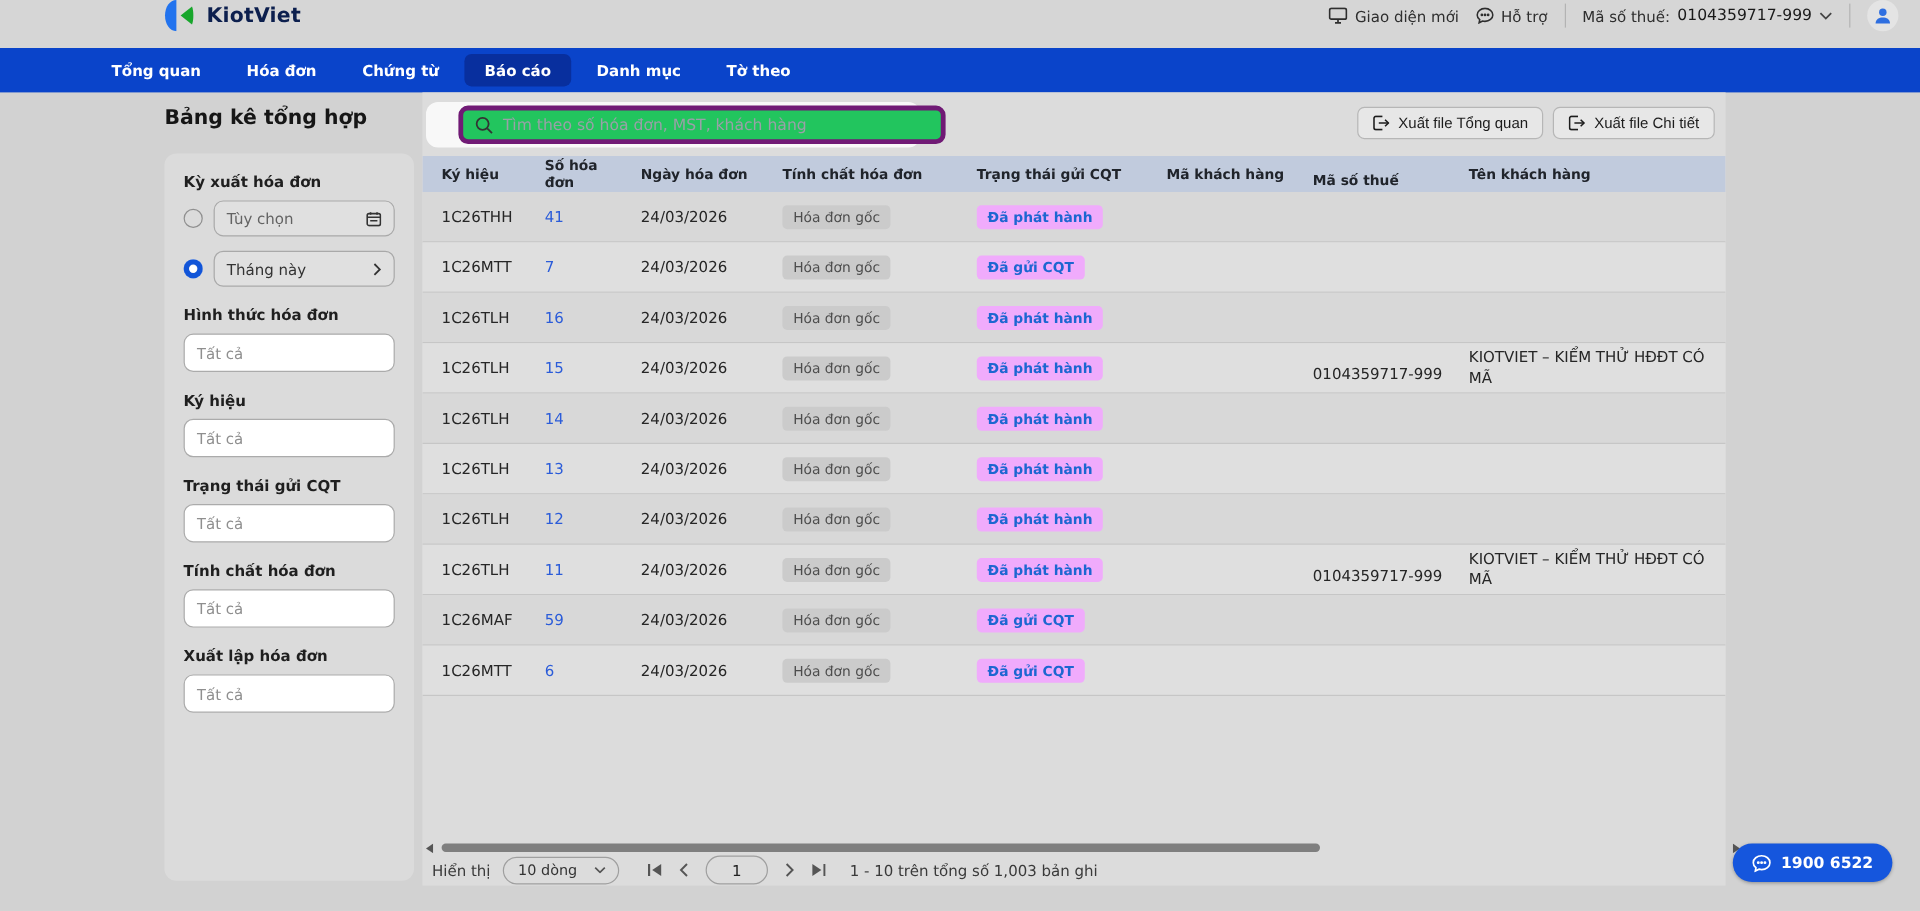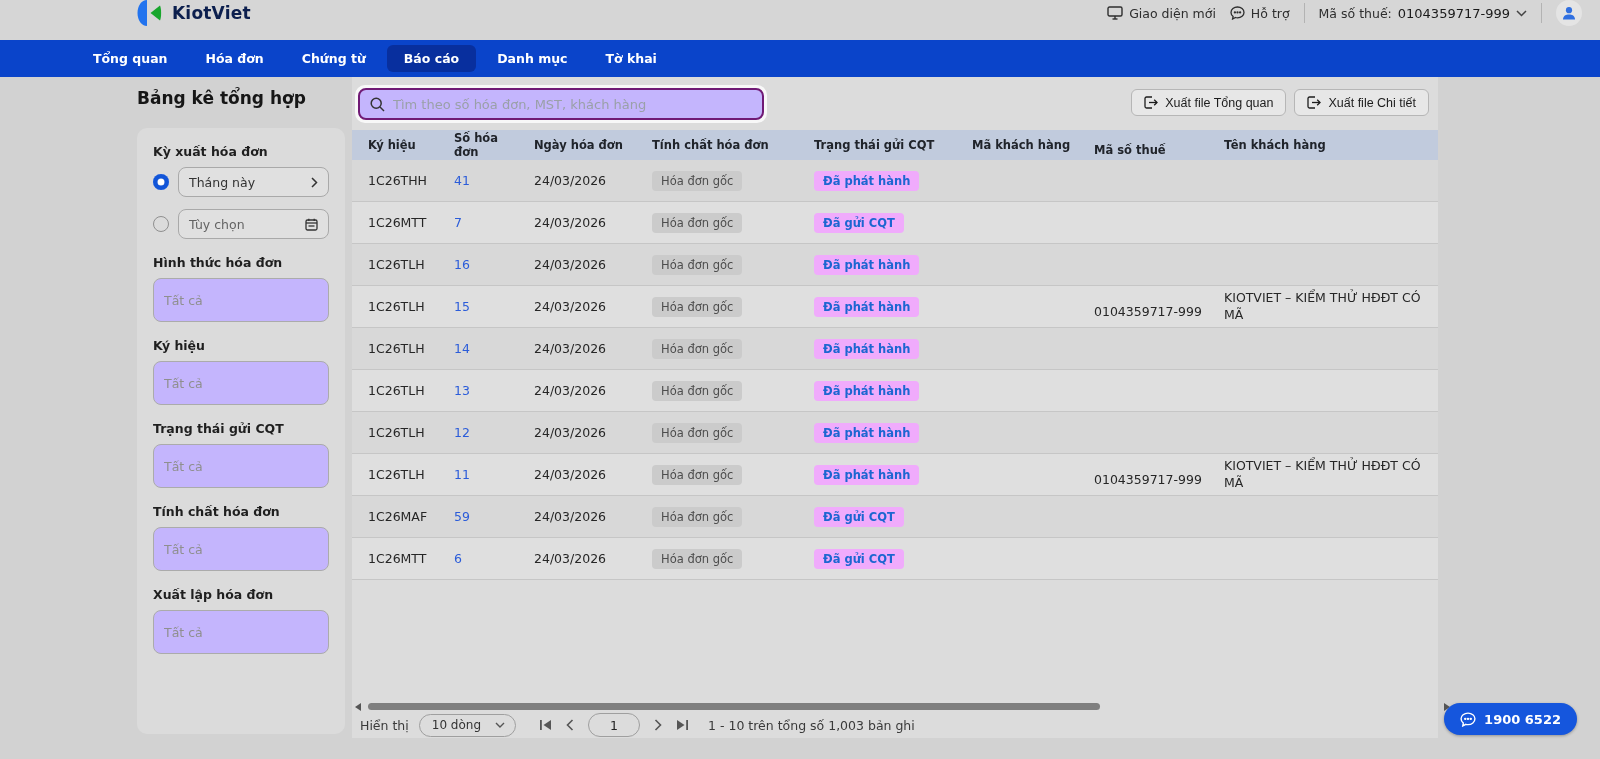"Tờ khai" div.nav-item { text: khai -> theo }
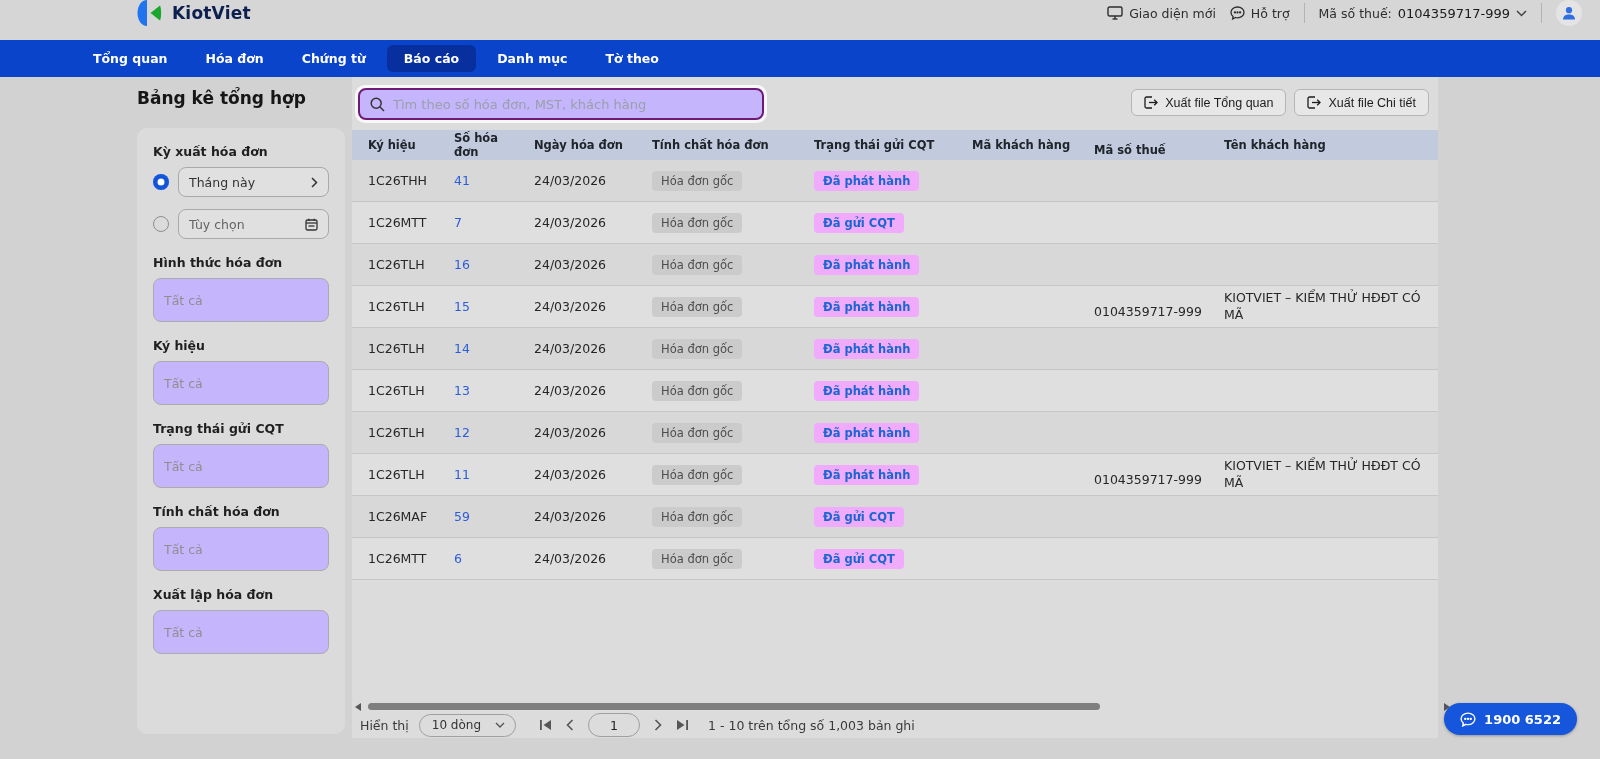"Tìm theo số hóa đơn," .search-box { background: #c4b5fd -> #22c55e; border: 2px solid #701a75 -> 4px solid #701a75; margin-left: none -> 24px }
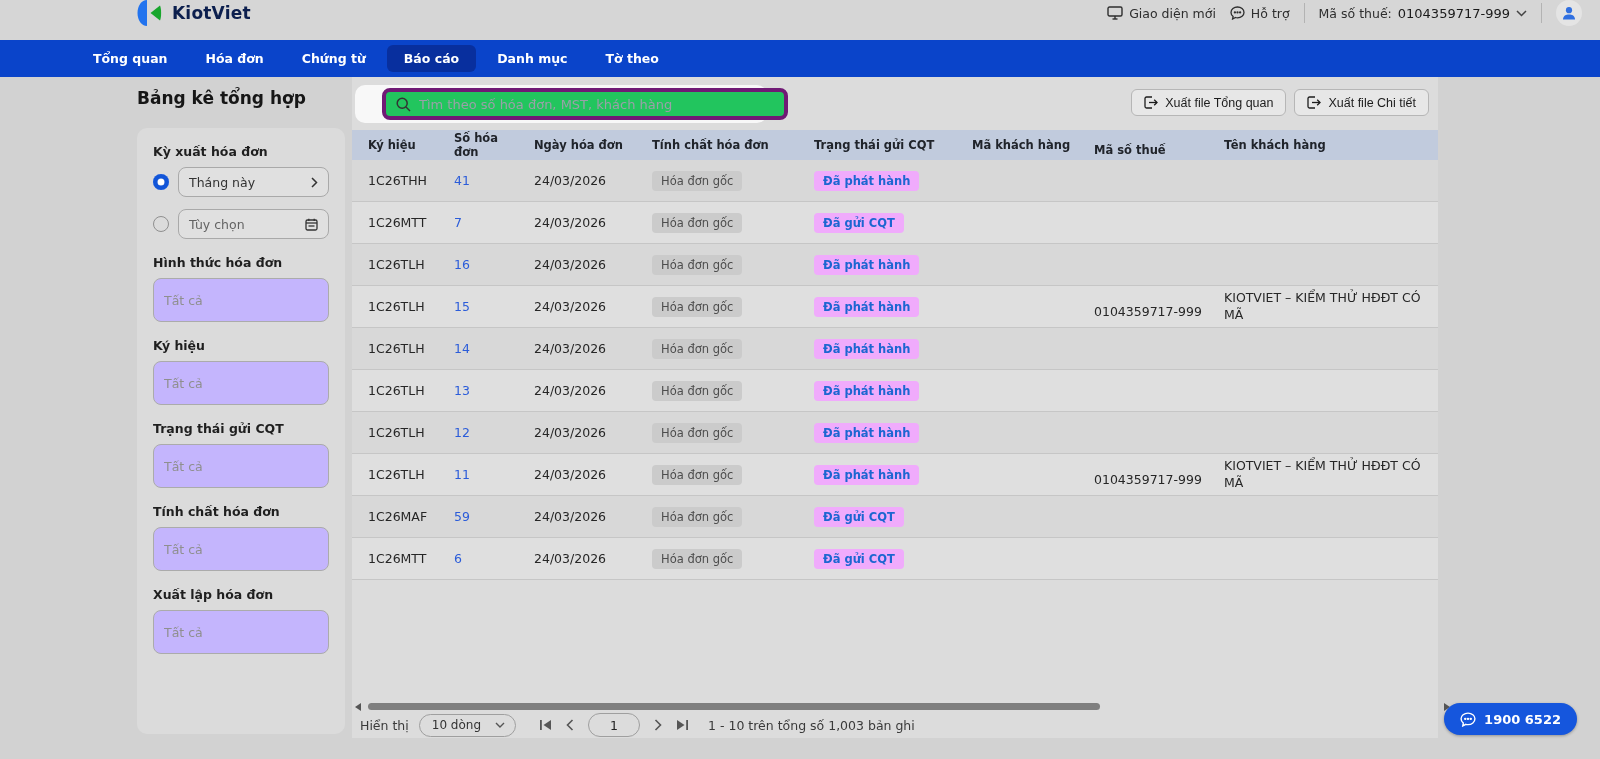"Tháng này" div.radio-row { order: before "Tùy chọn" -> after "Tùy chọn" }
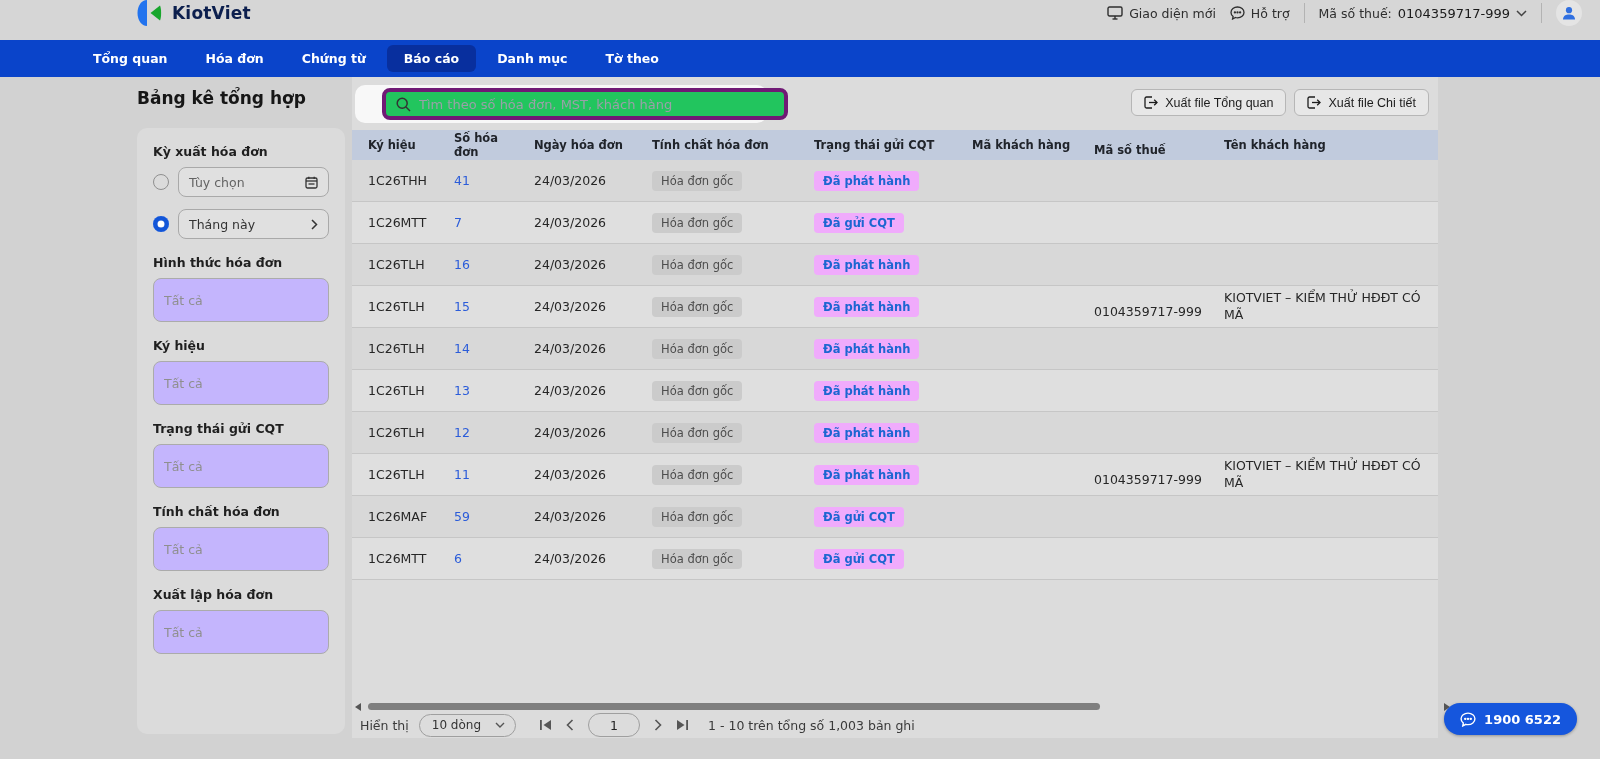"Tất cả" .filter-input { background: #c4b5fd -> #ffffff; height: 44px -> 32px }
